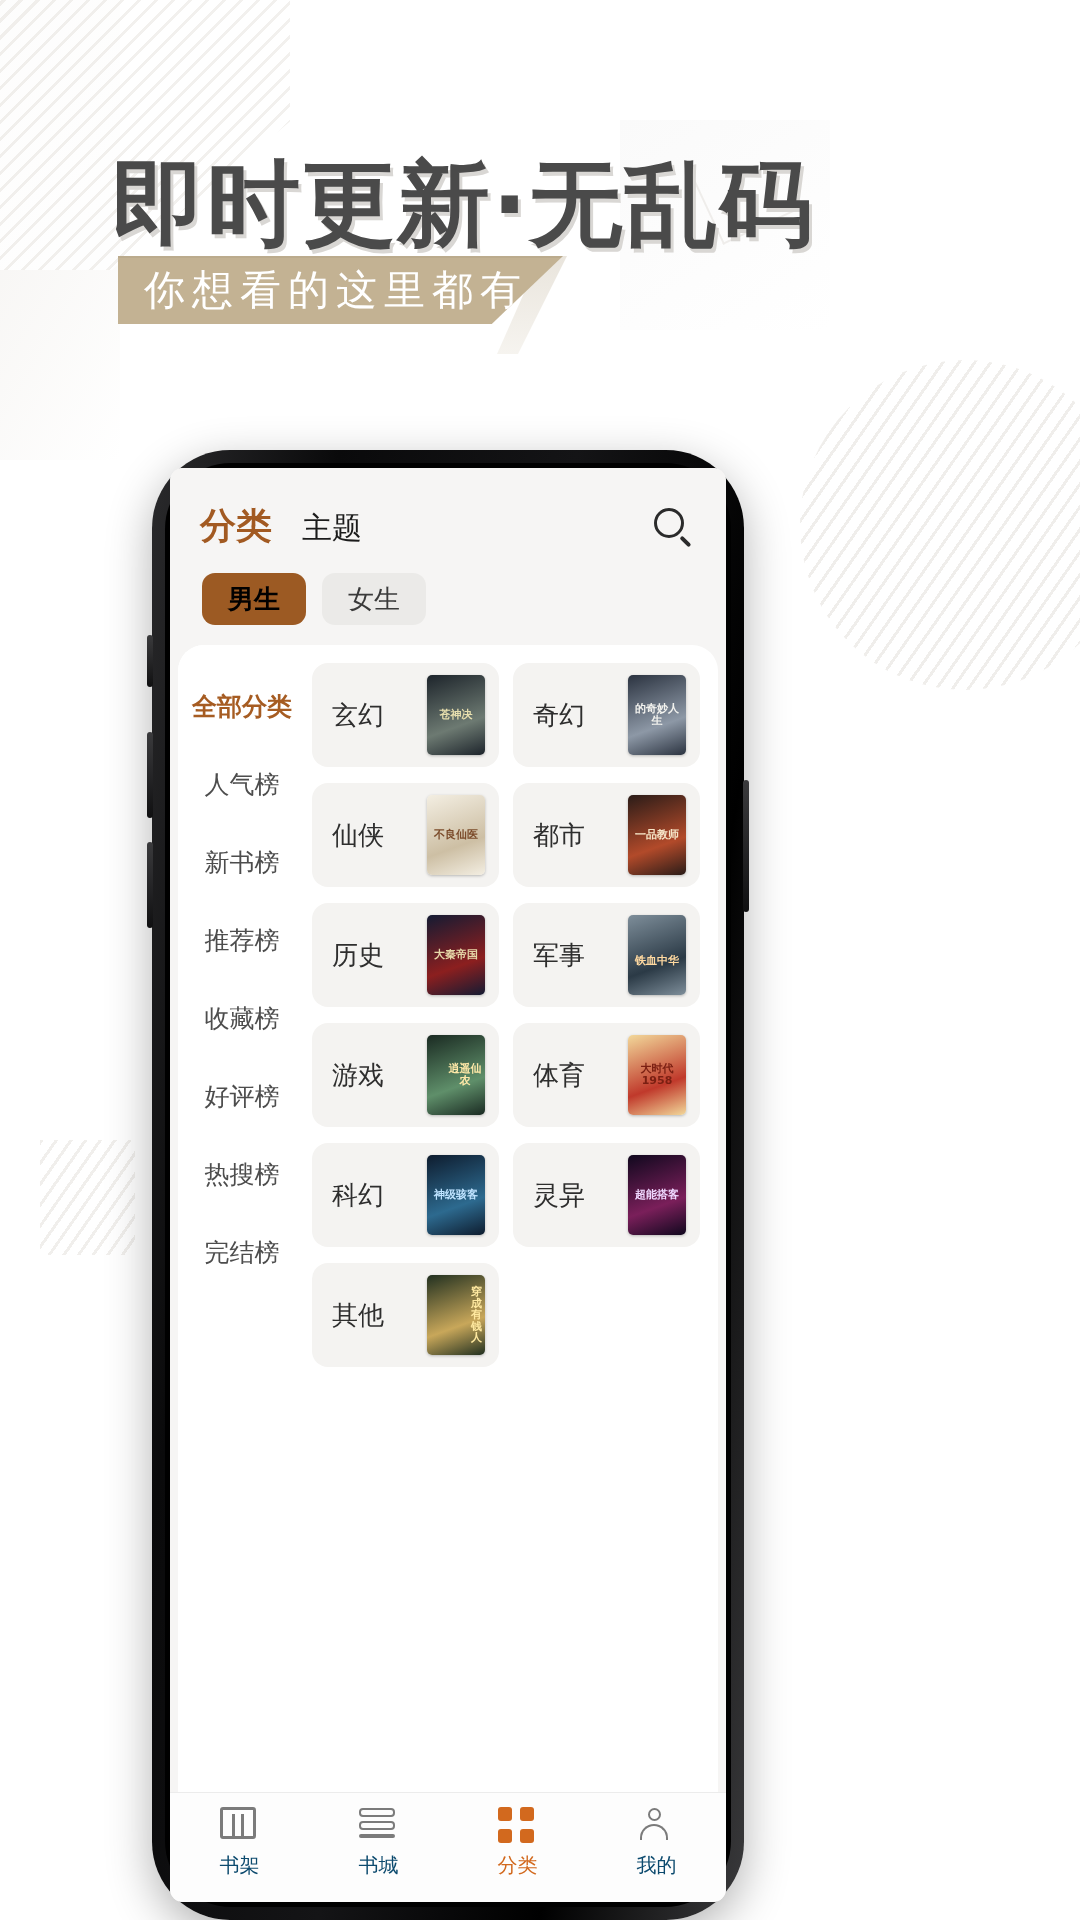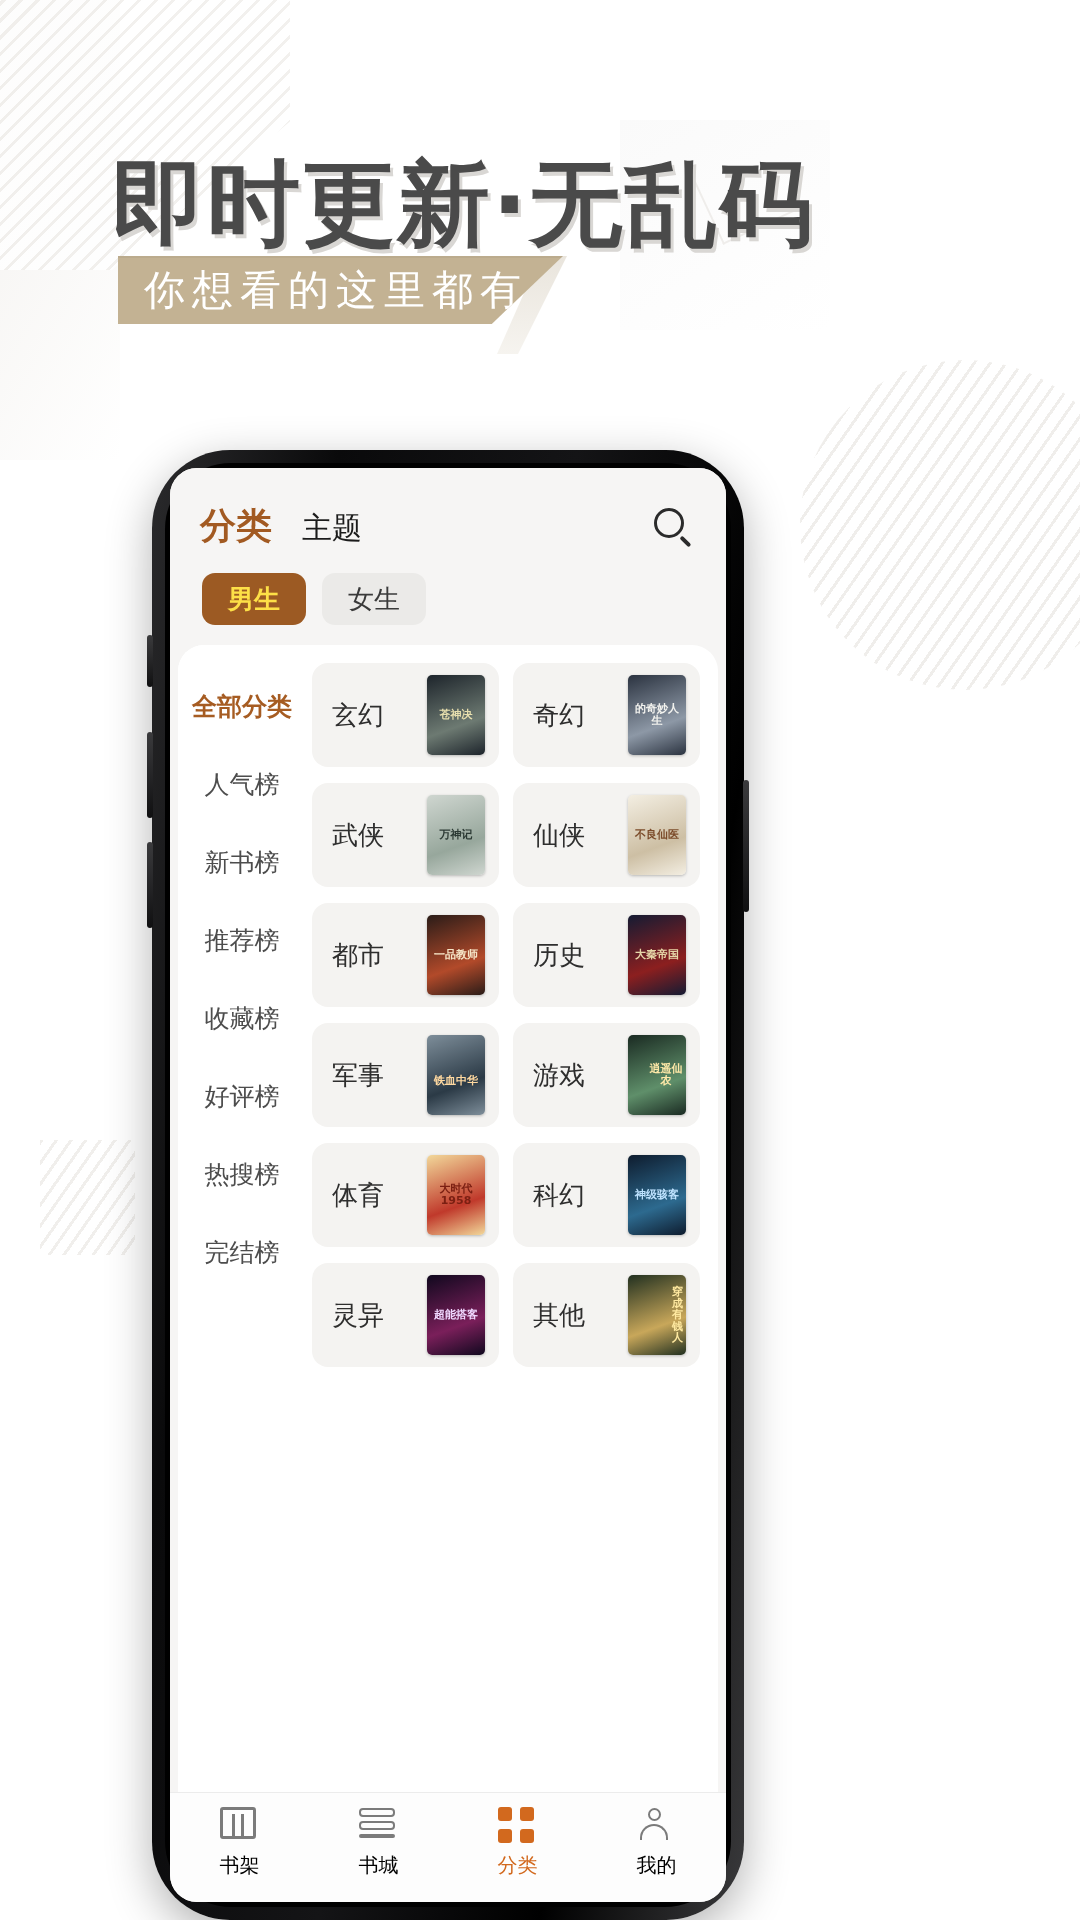"分类" .screen { border-radius: 27px -> 13px }
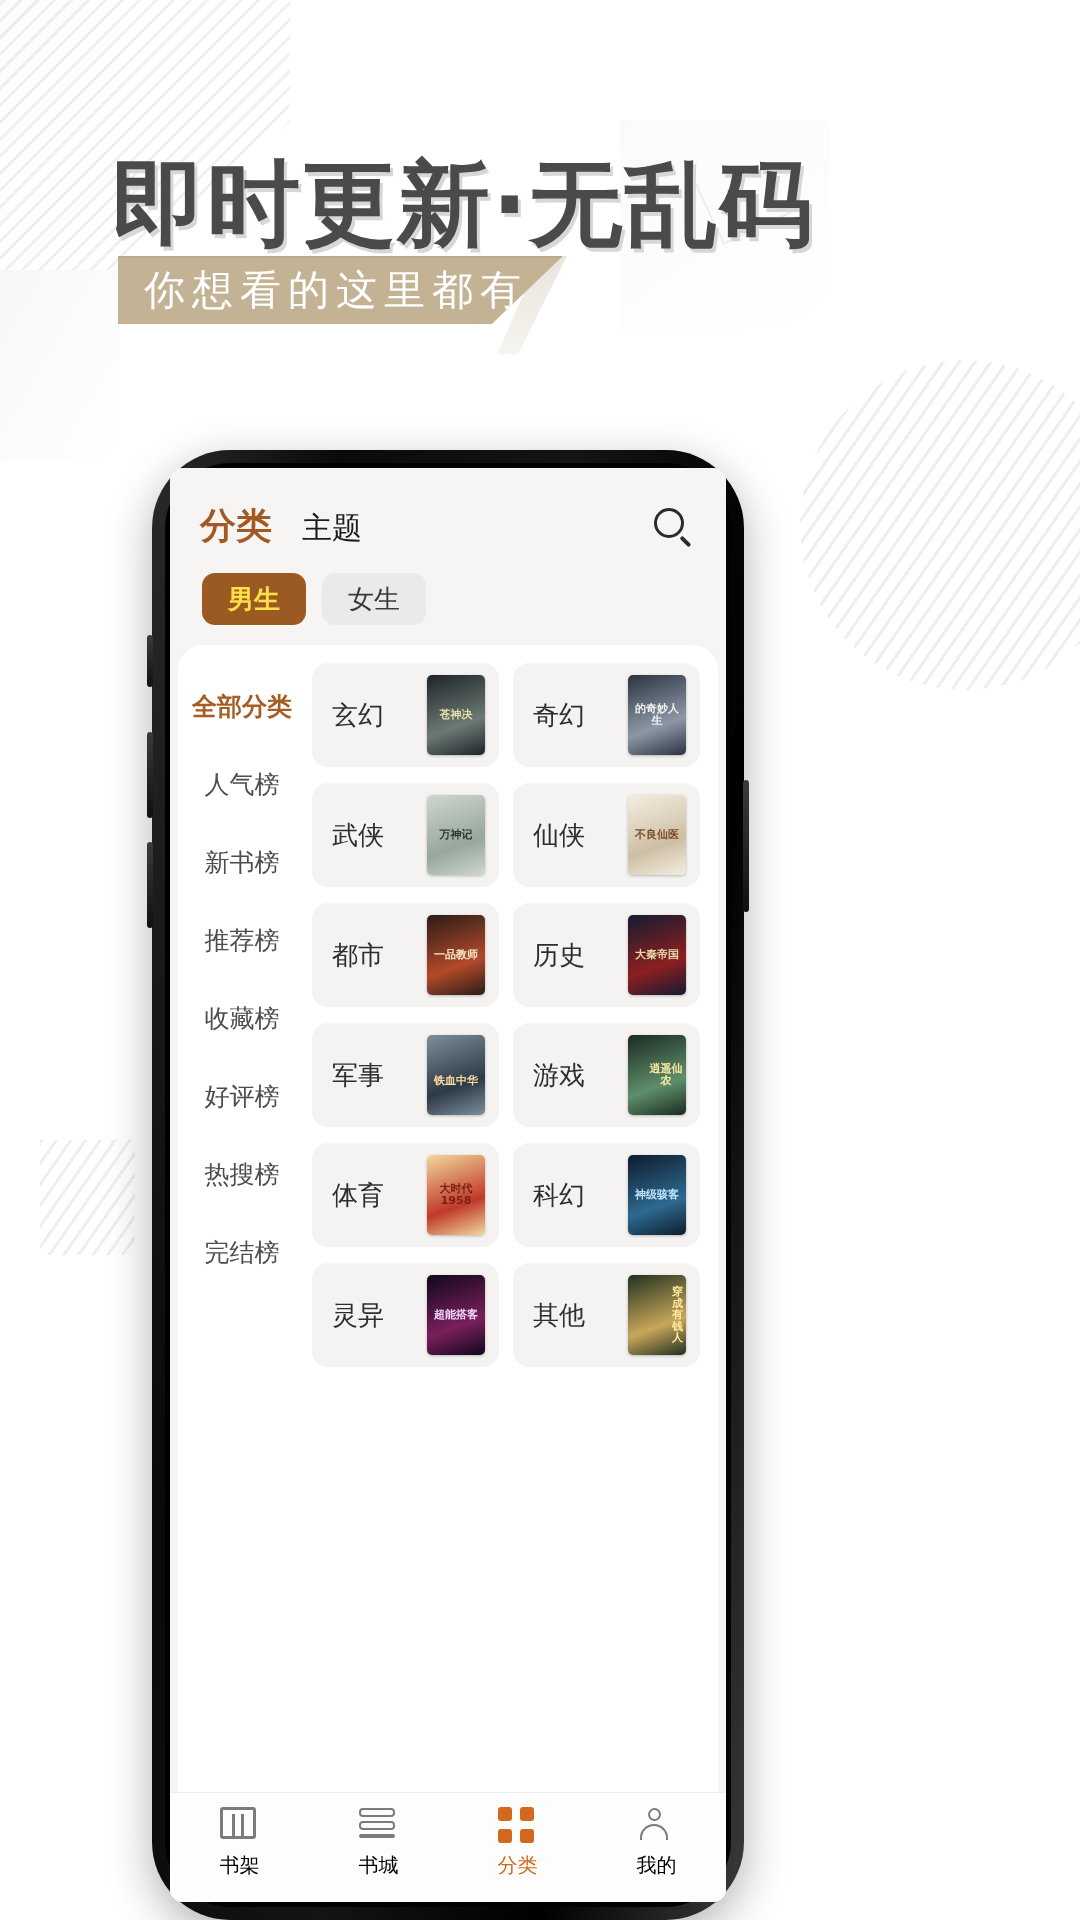"男生" .pill.active { color: #fde047 -> #000000 }
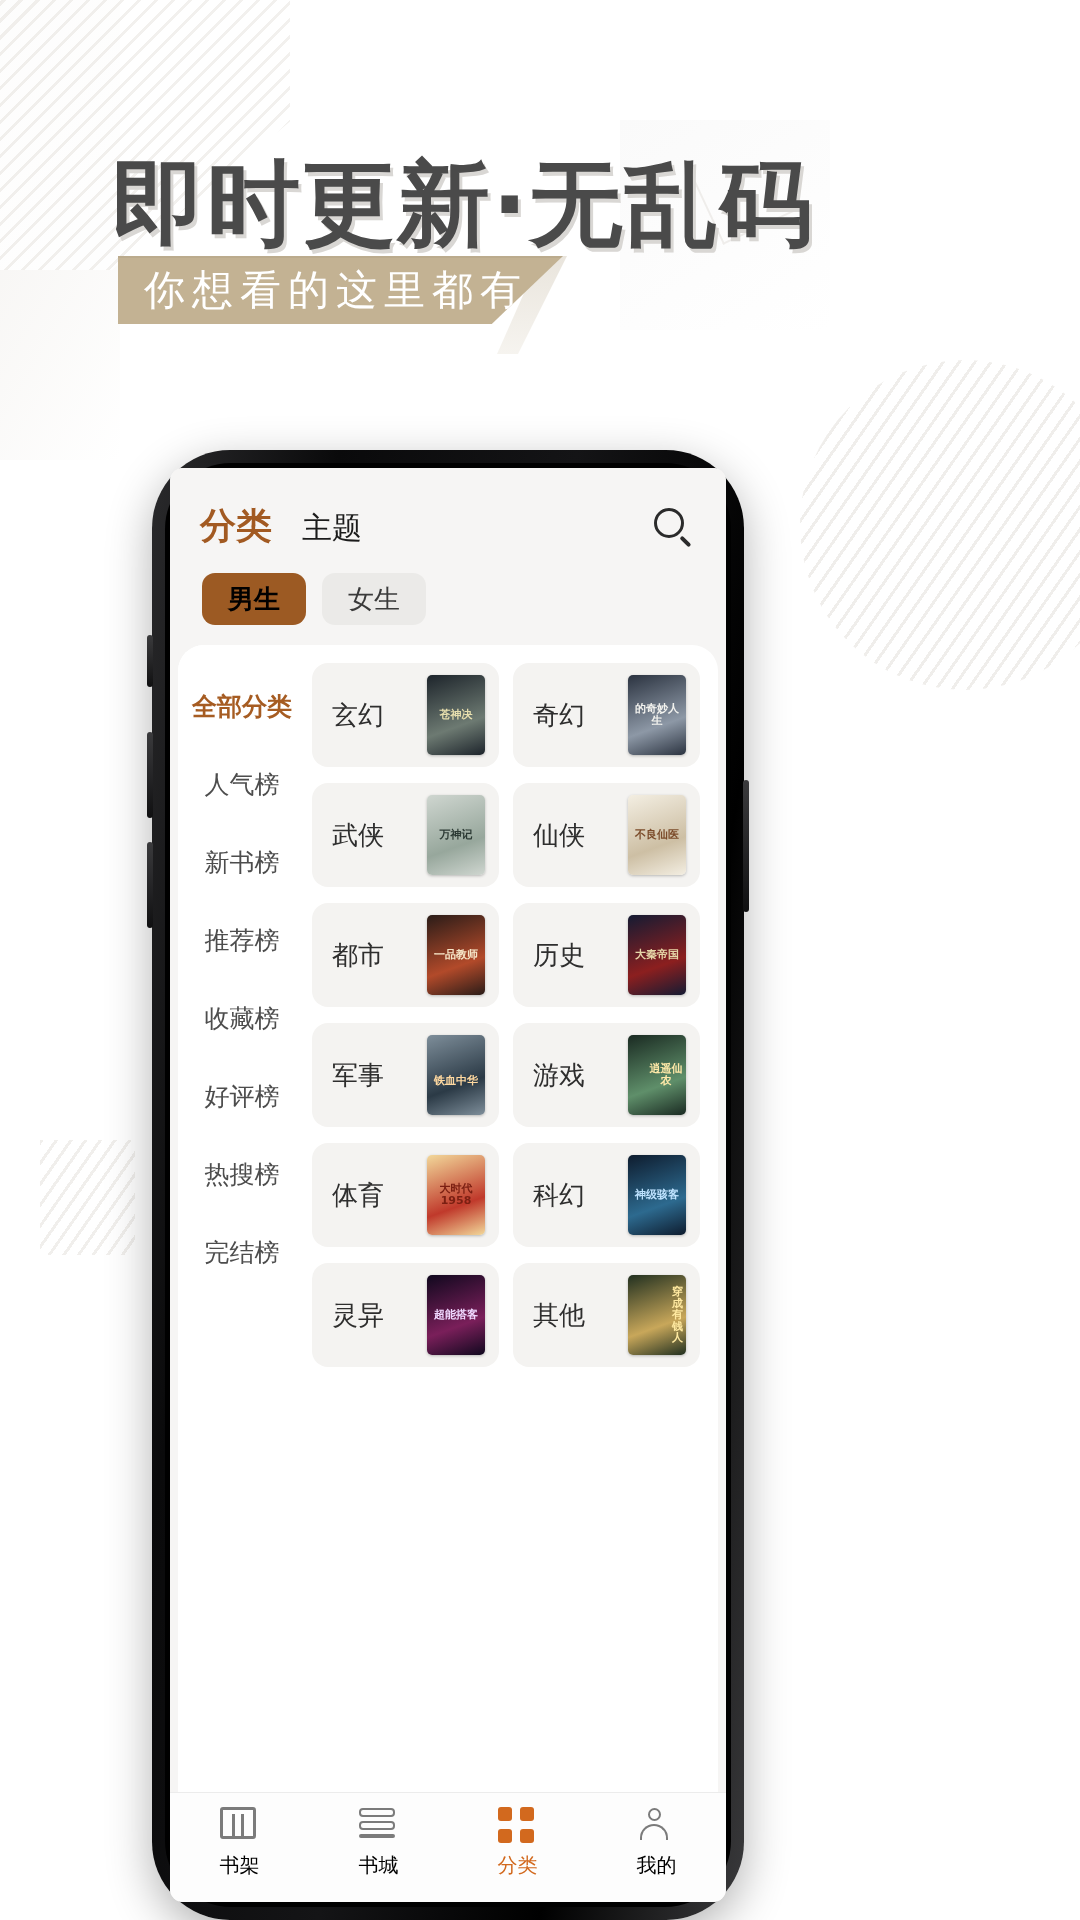"武侠" div.cat-card { html: <div> <span>武侠</span> <div> <div>万神记</div> </div> </div> -> none }
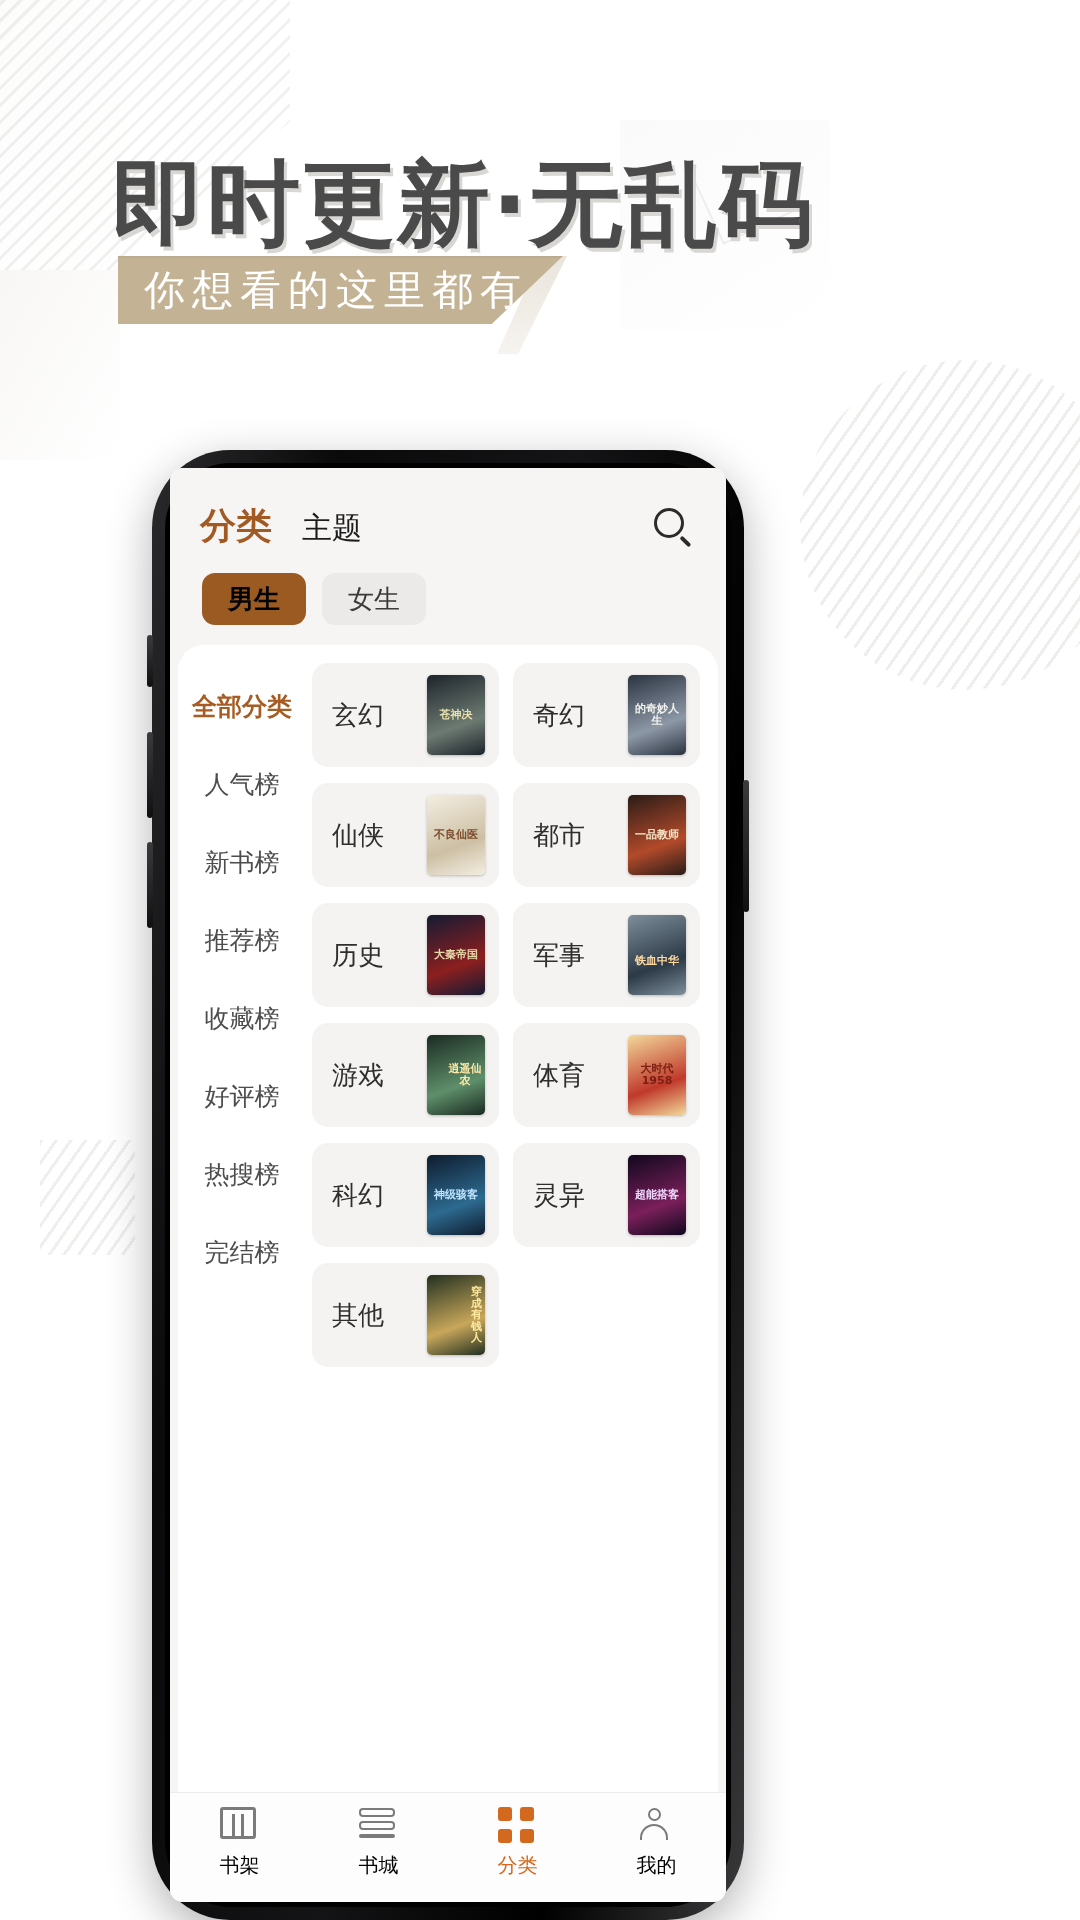"书架" .tablabel { color: #000000 -> #0c4a6e }
